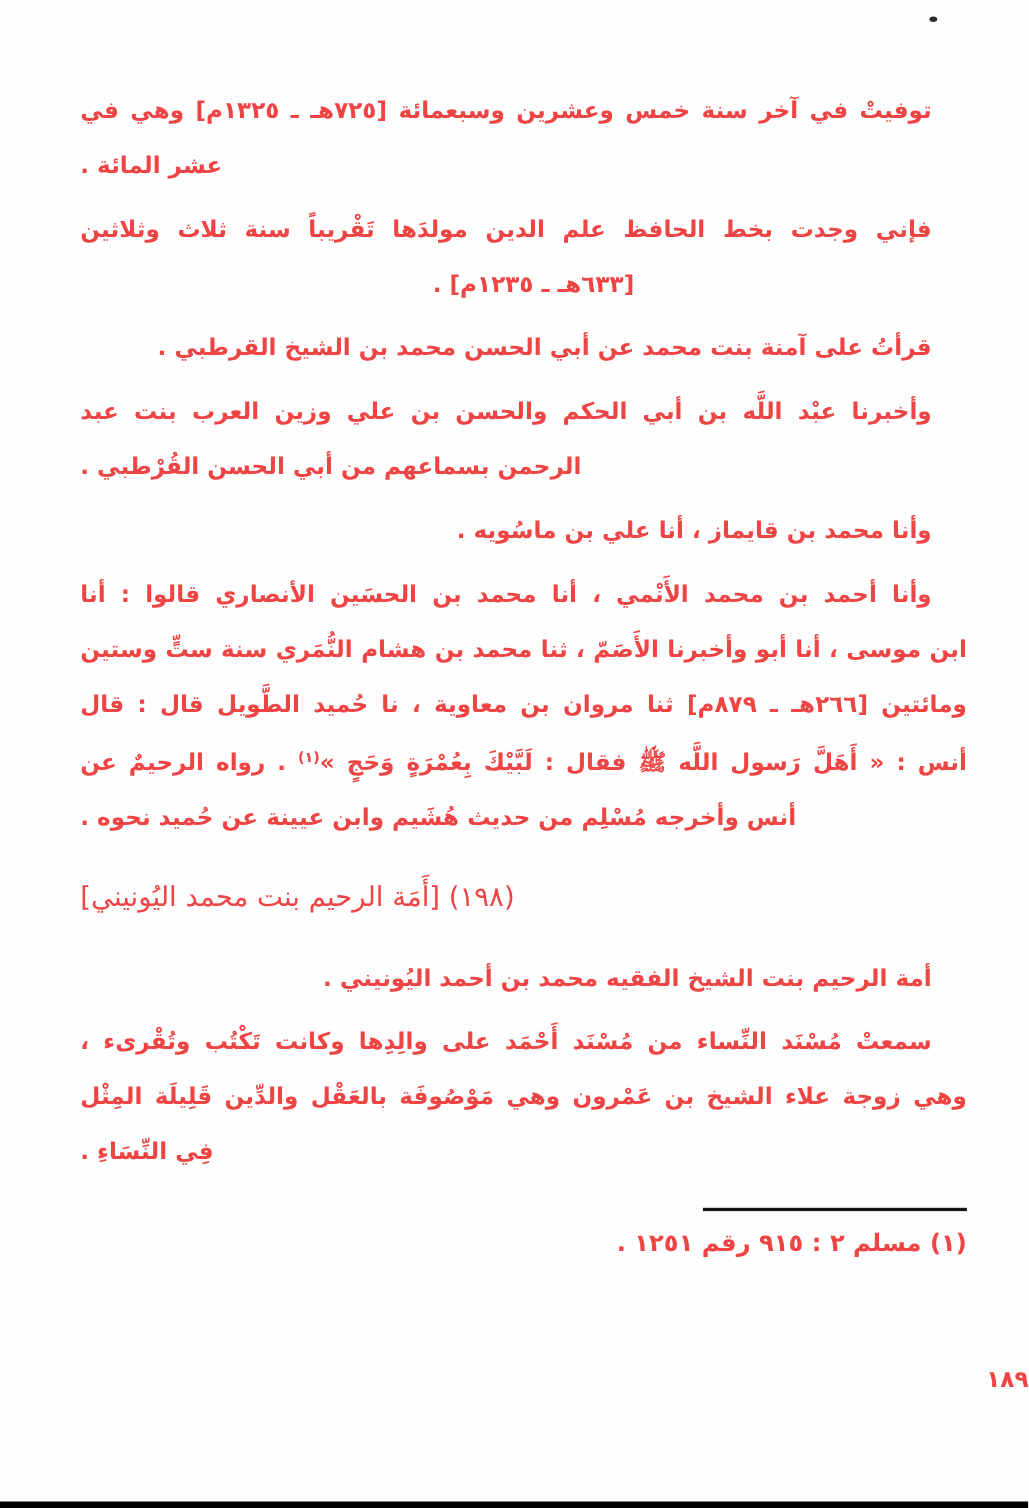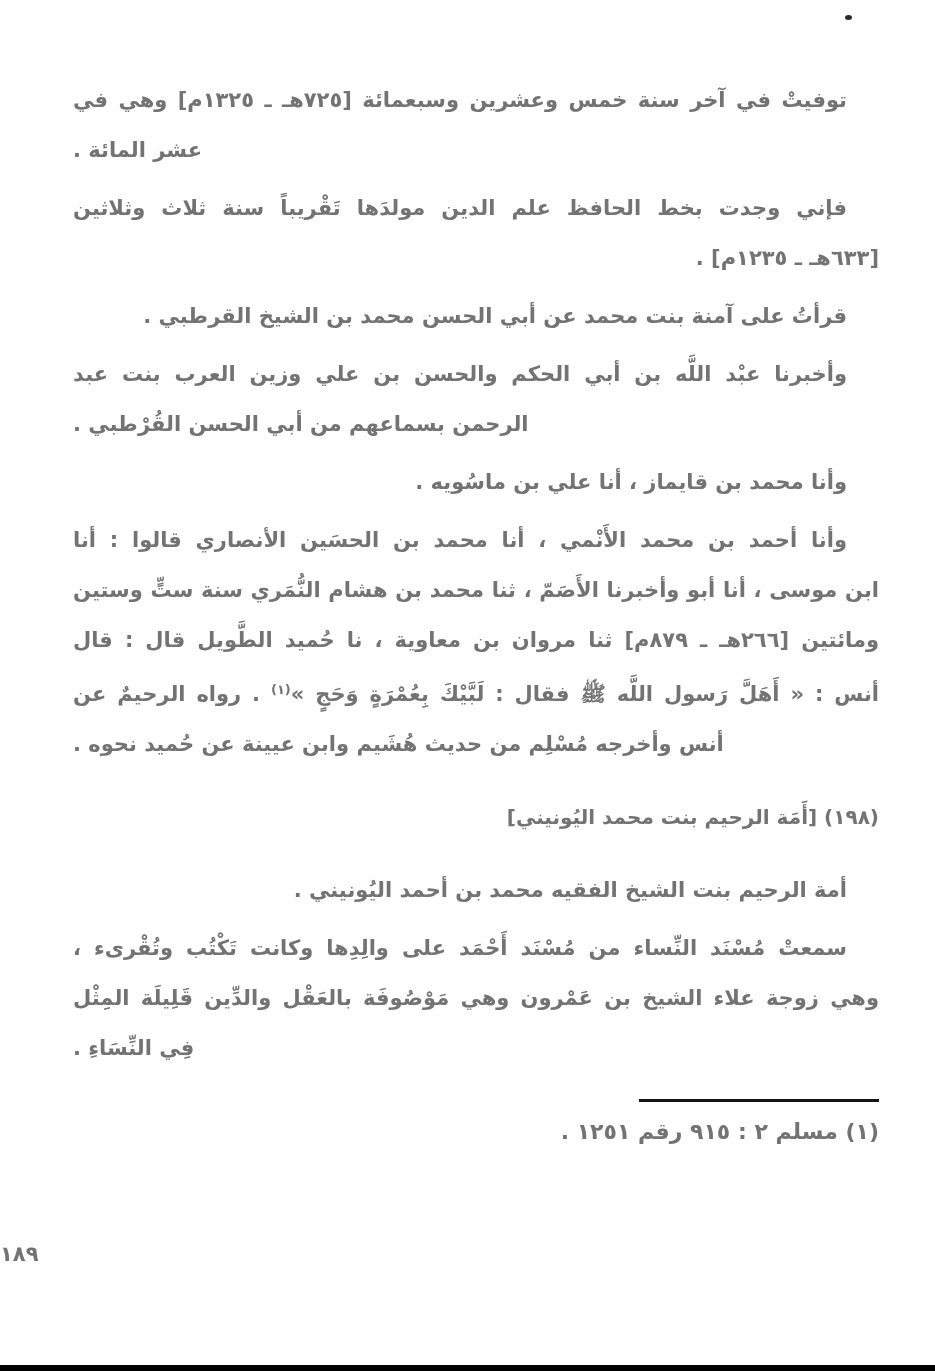"توفيتْ في آخر سنة خمس" .sheet { color: #737373 -> #ef4444 }
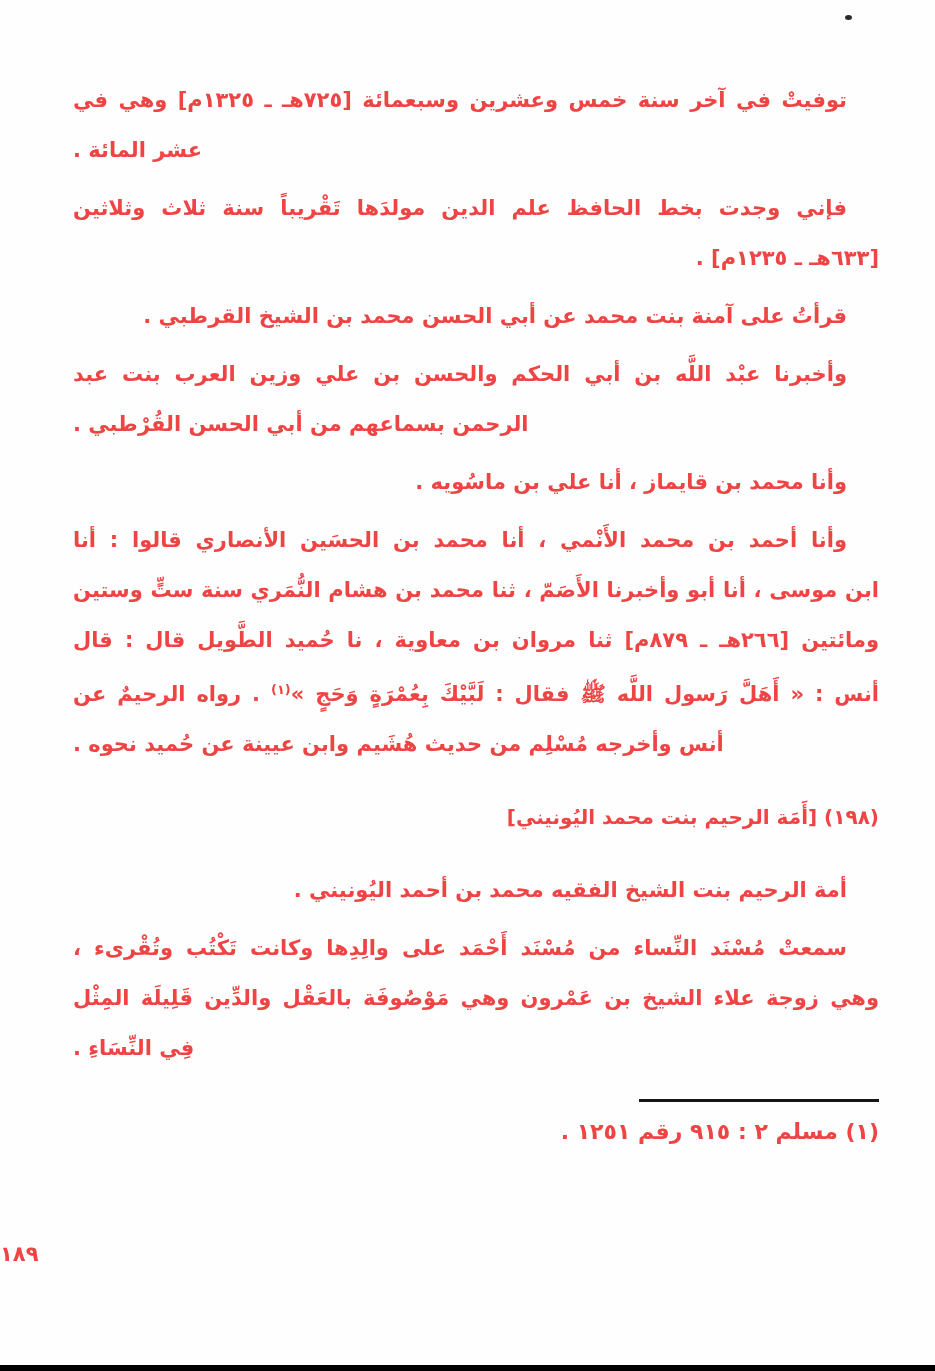"[٦٣٣هـ ـ ١٢٣٥م] ." .leftline { text-align: right -> center }
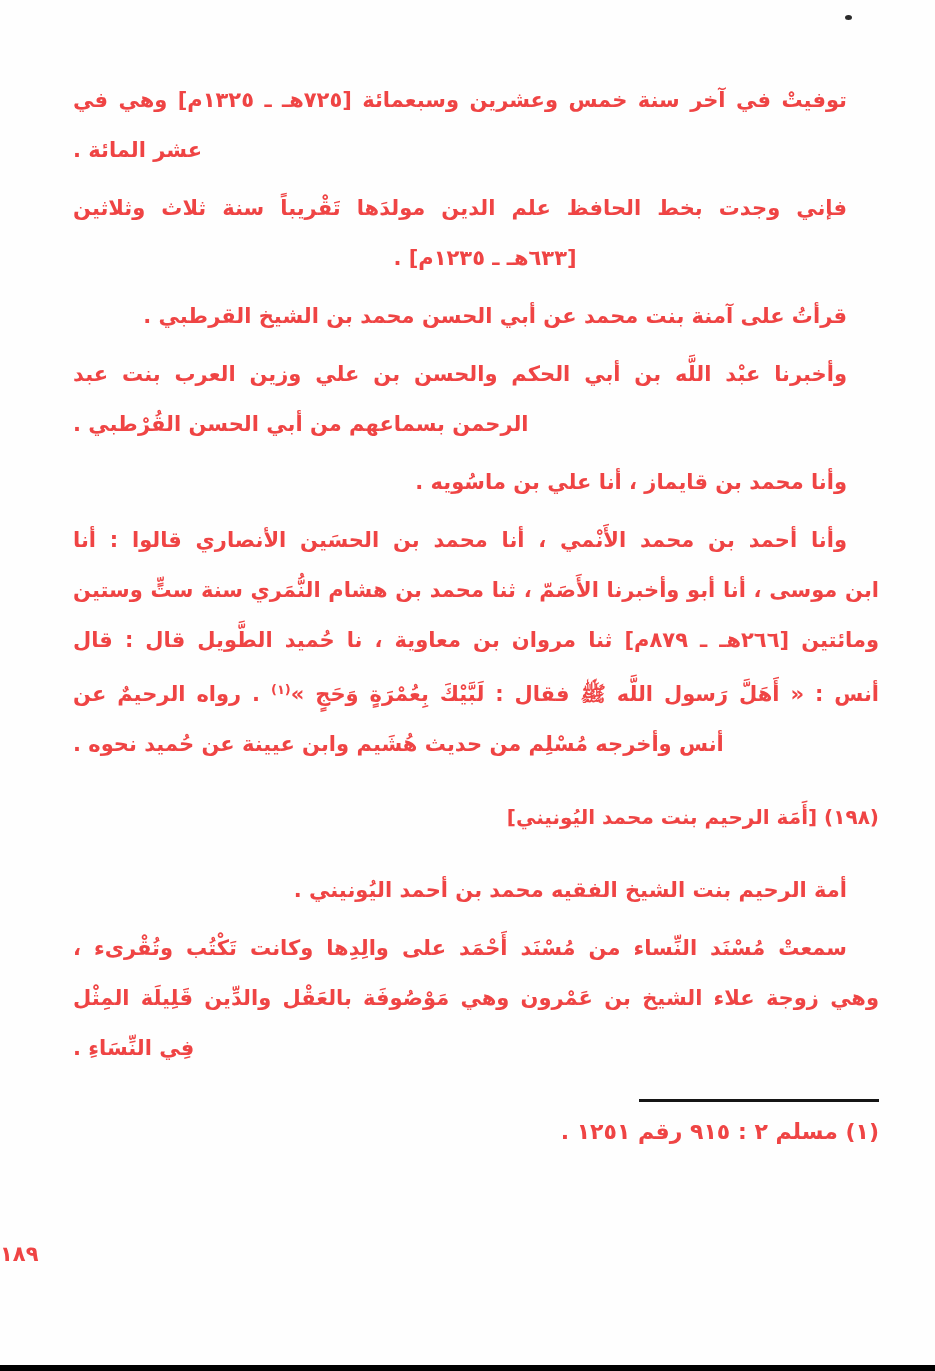"(١٩٨) [أَمَة الرحيم بنت محمد" .heading { font-size: 20px -> 25px; font-weight: 700 -> 400; text-align: right -> left }
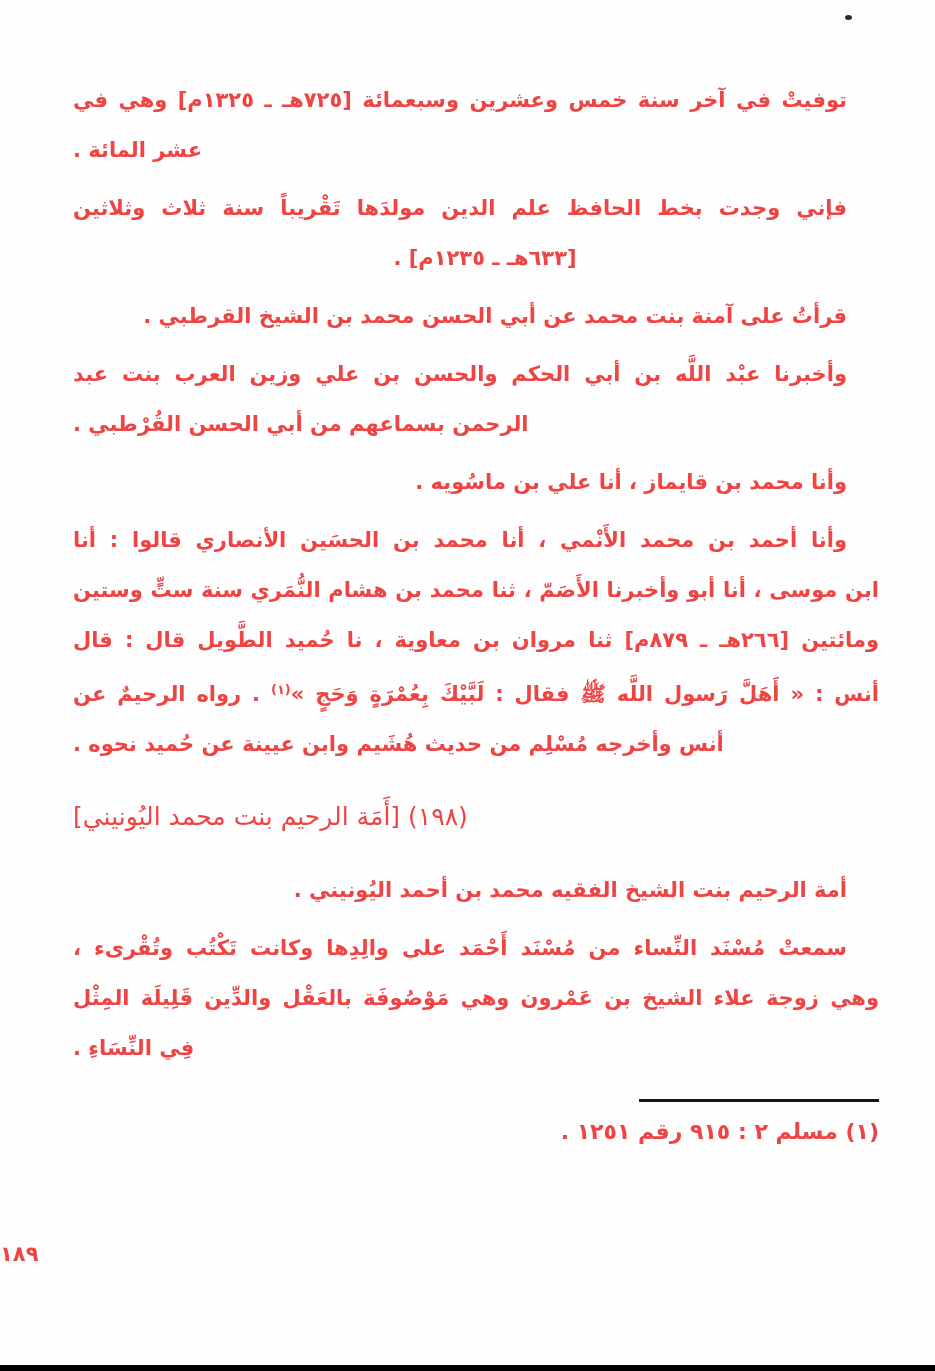"١٨٩" .page-number { text-align: left -> right }
